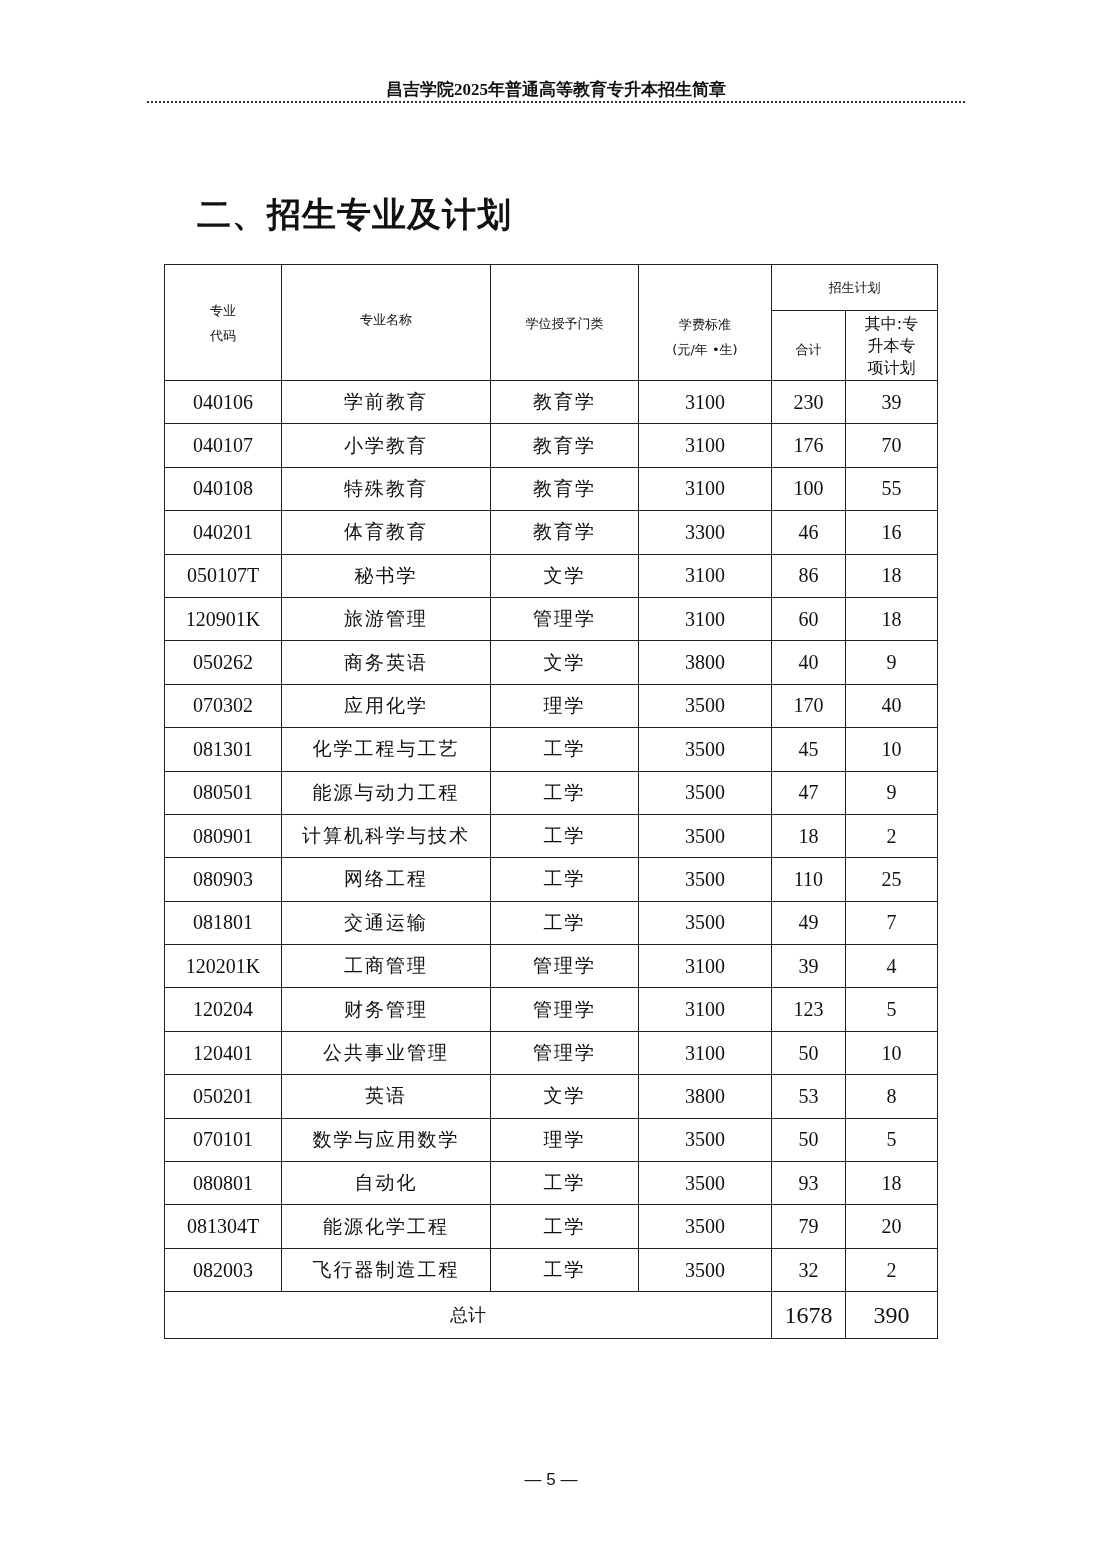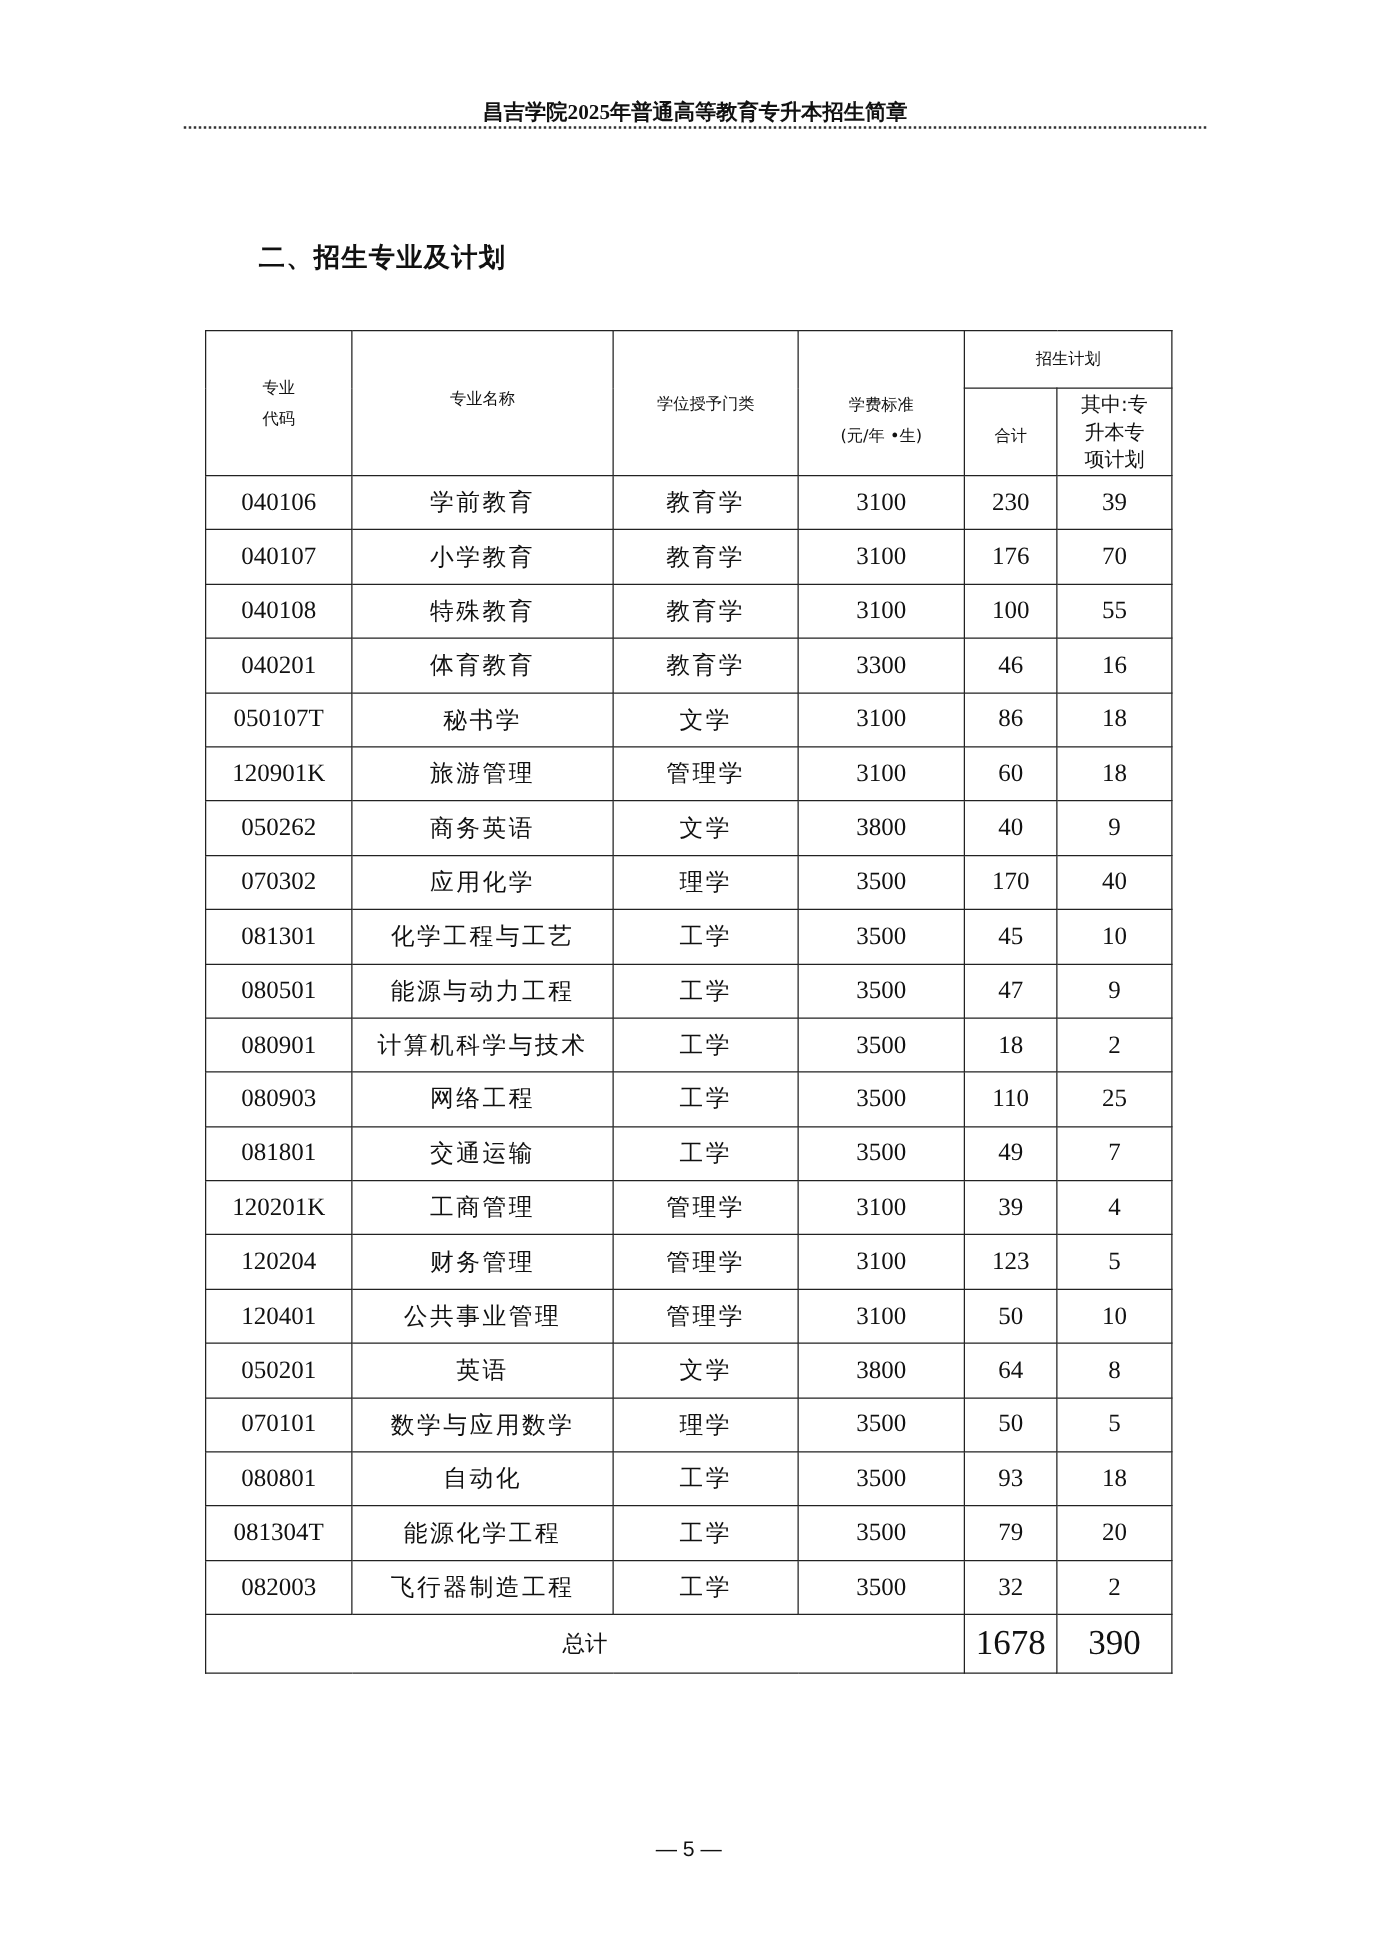"二、招生专业及计划" .section-title { font-size: 21px -> 34px; left: 207px -> 197px }
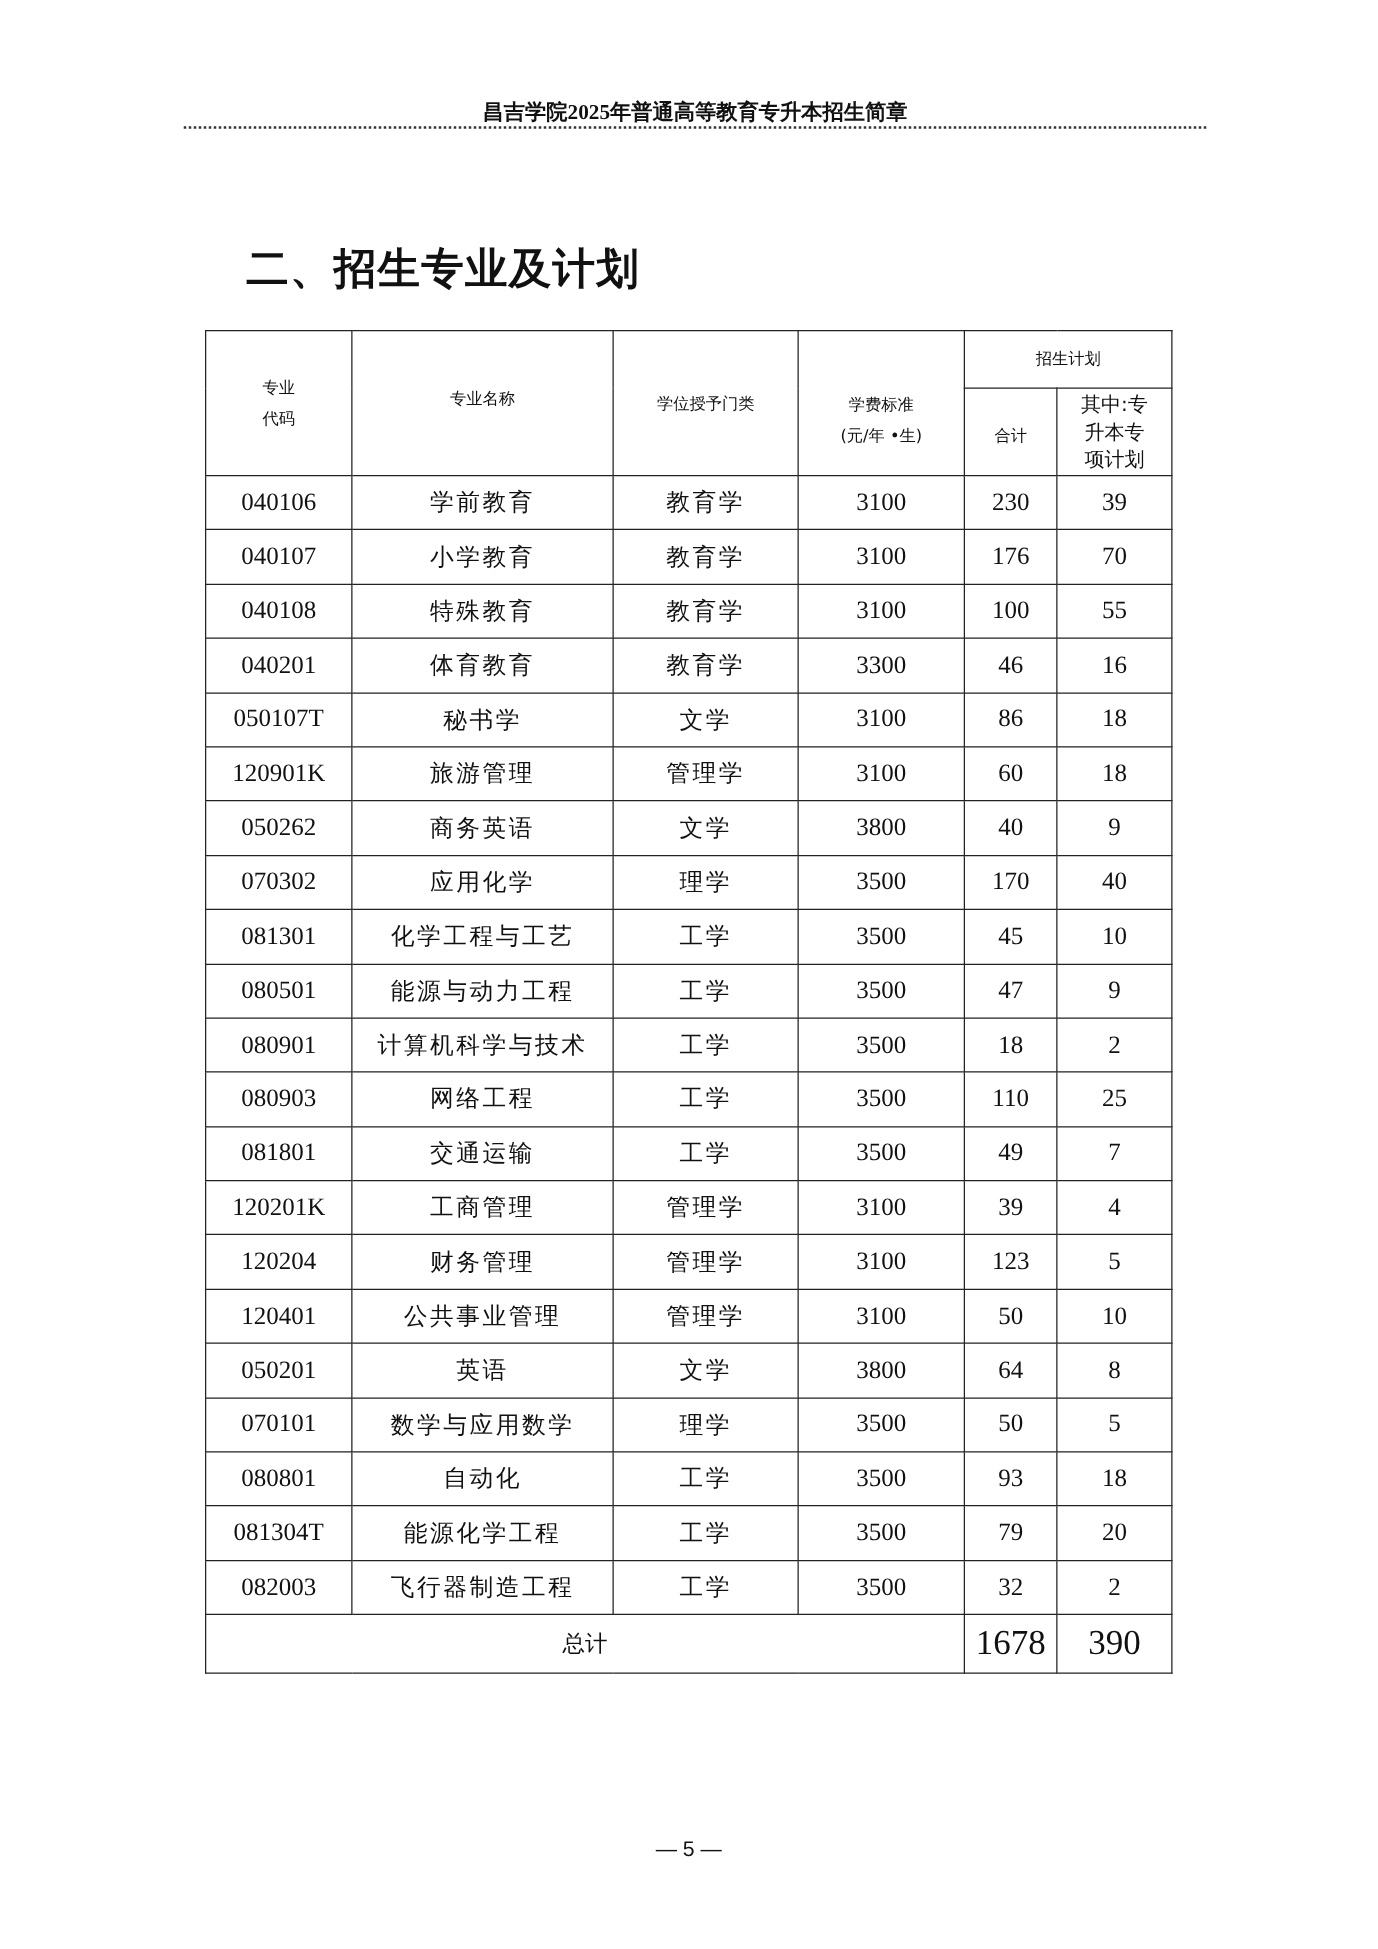"64" td.num { text: 64 -> 53 }
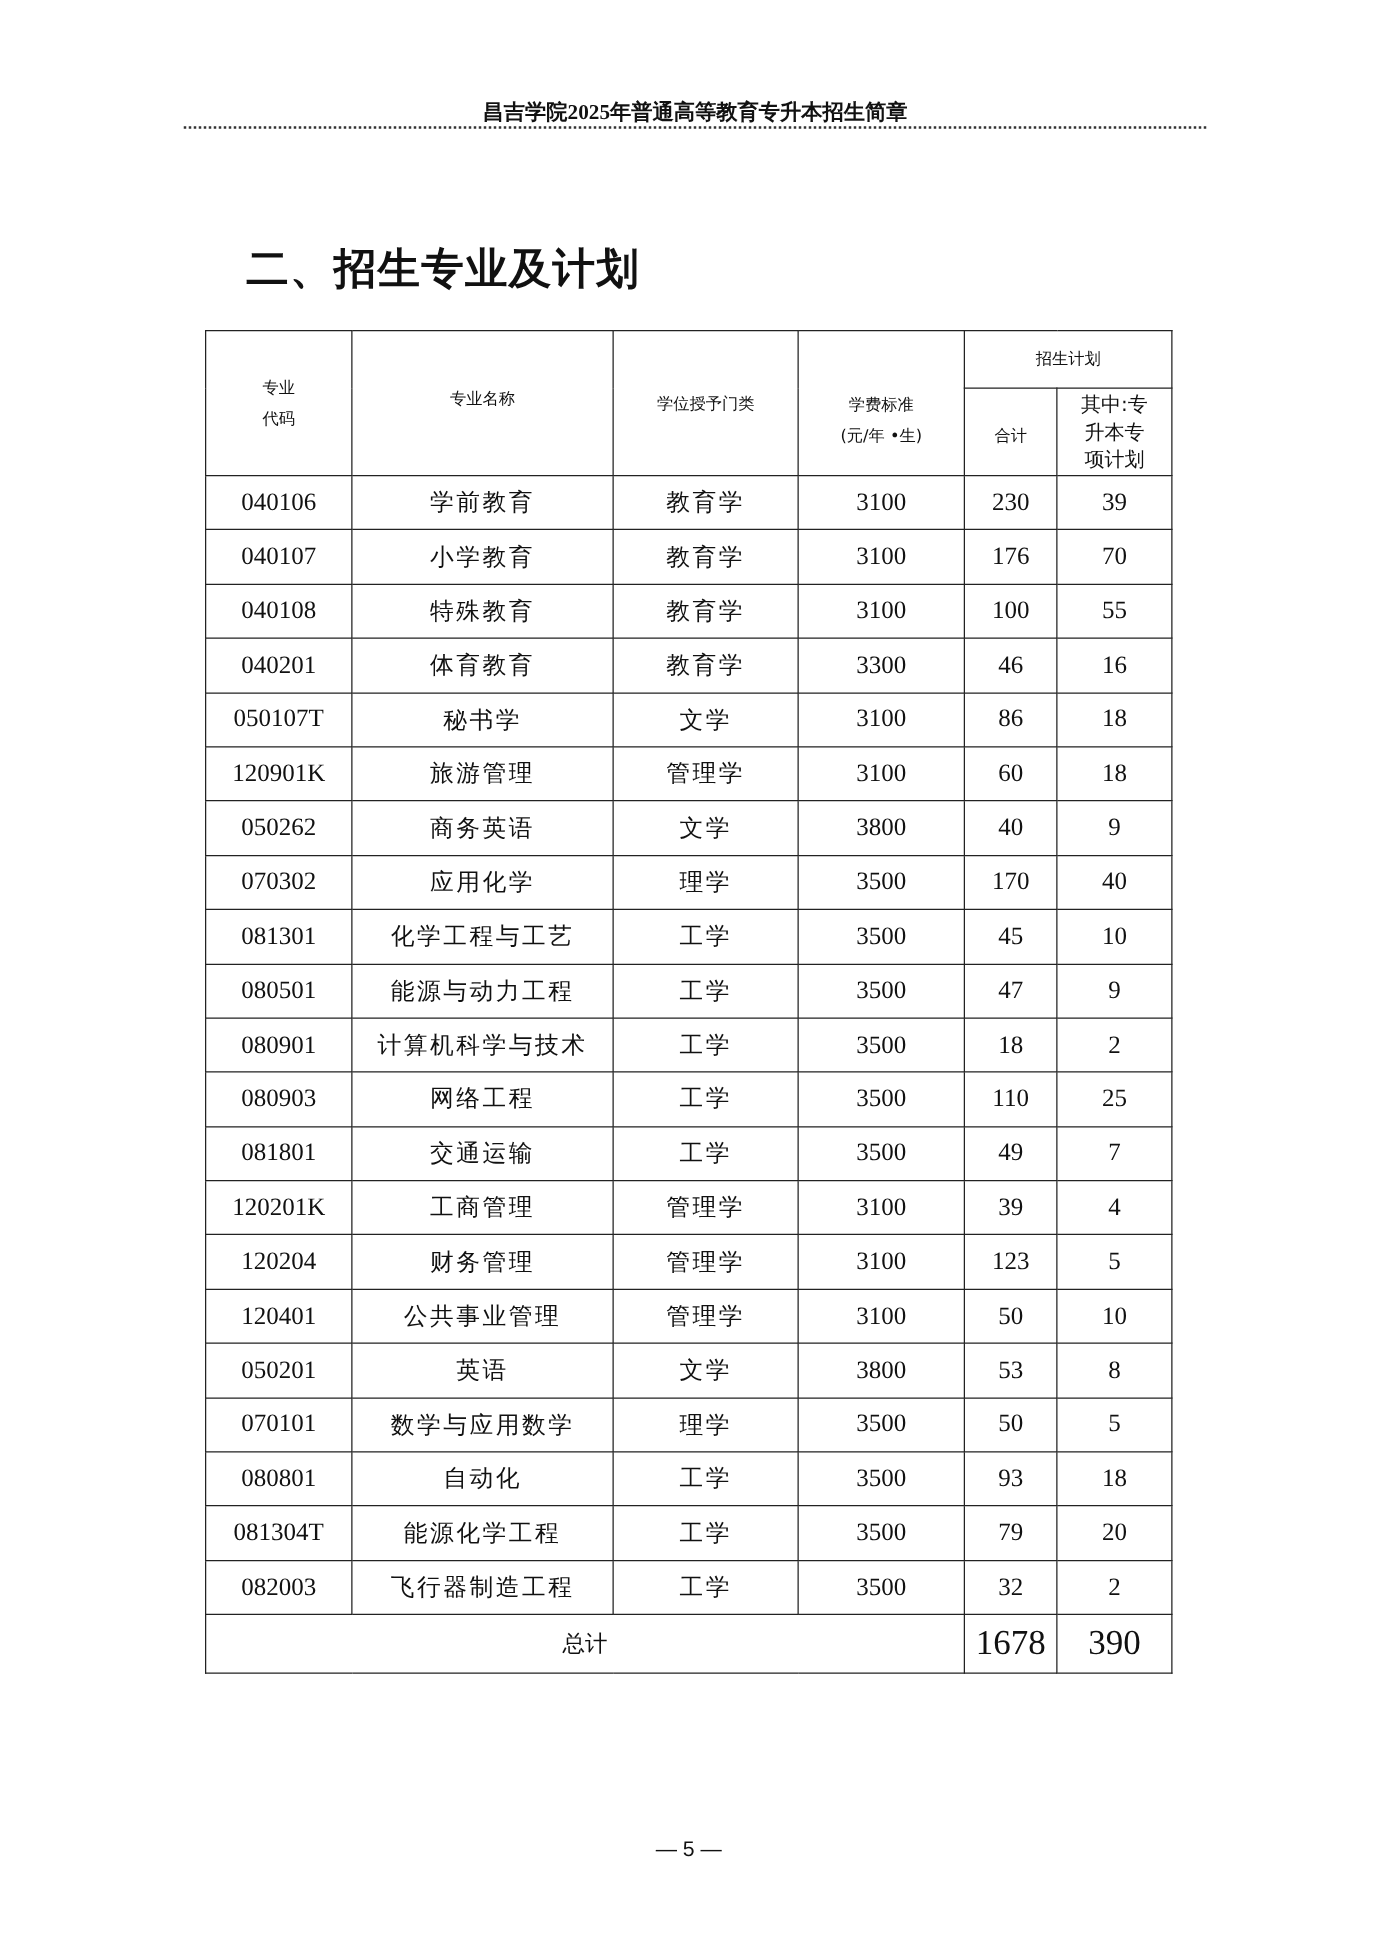"1678" td.total-num { font-size: 28px -> 24px }
